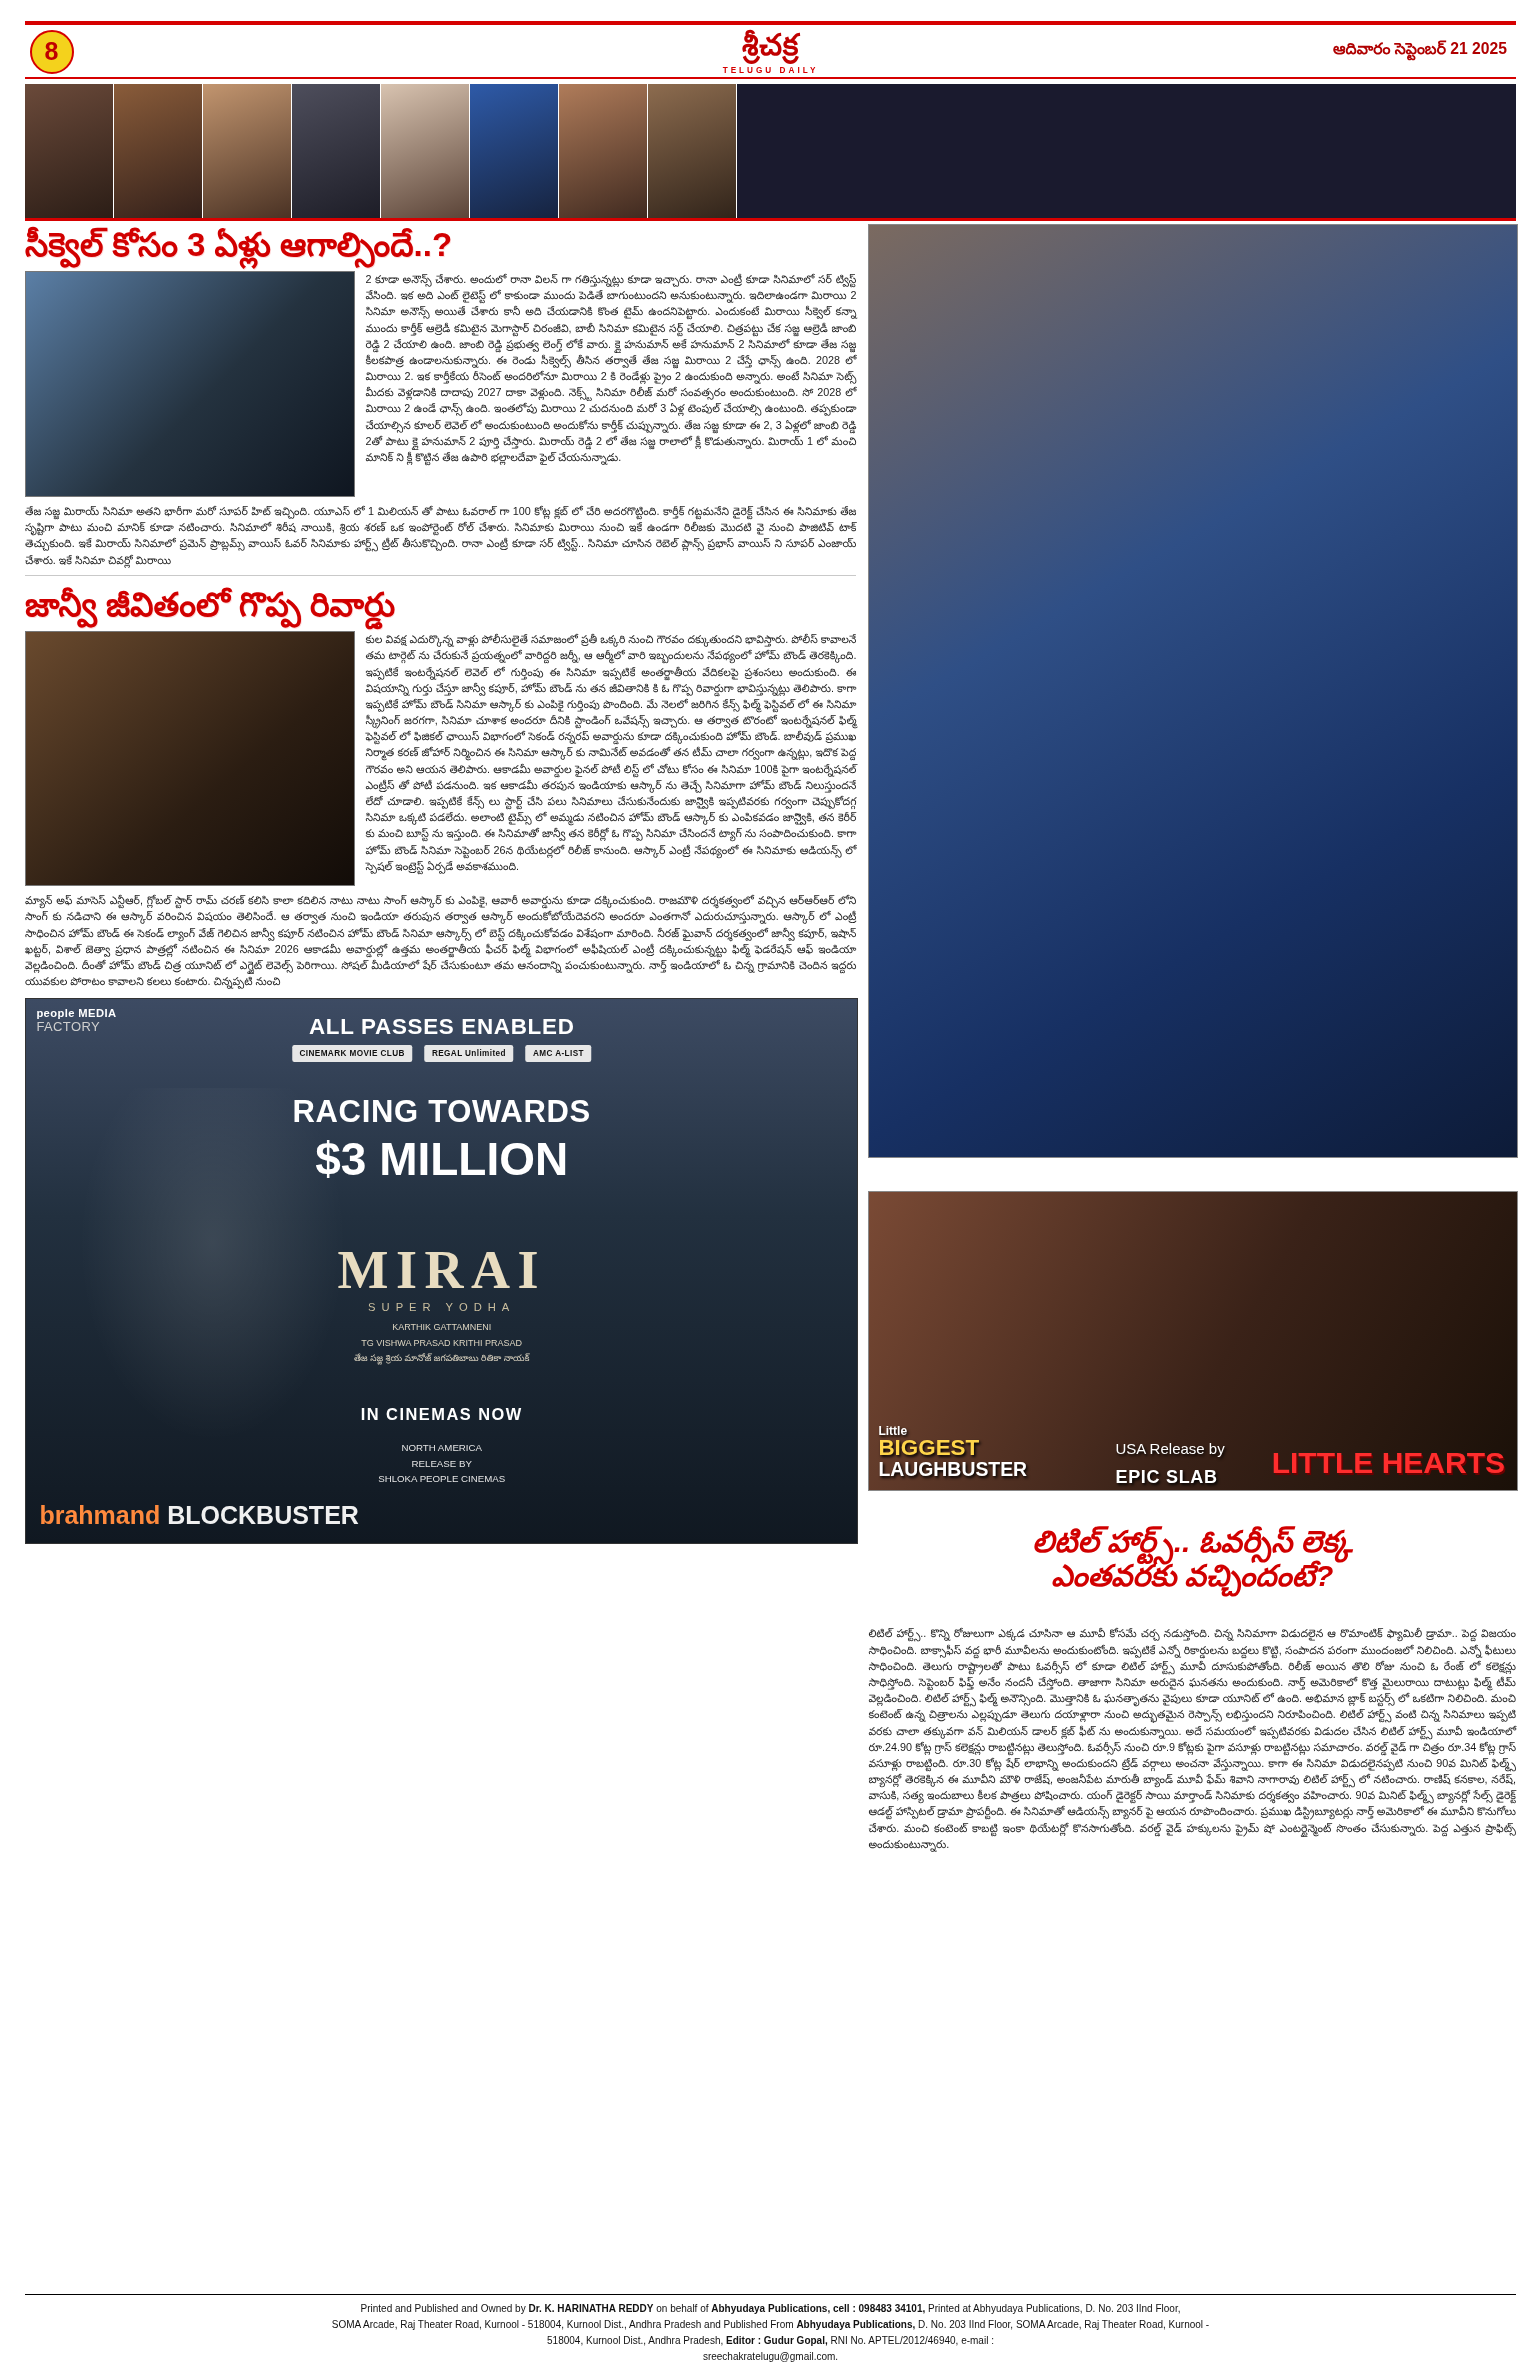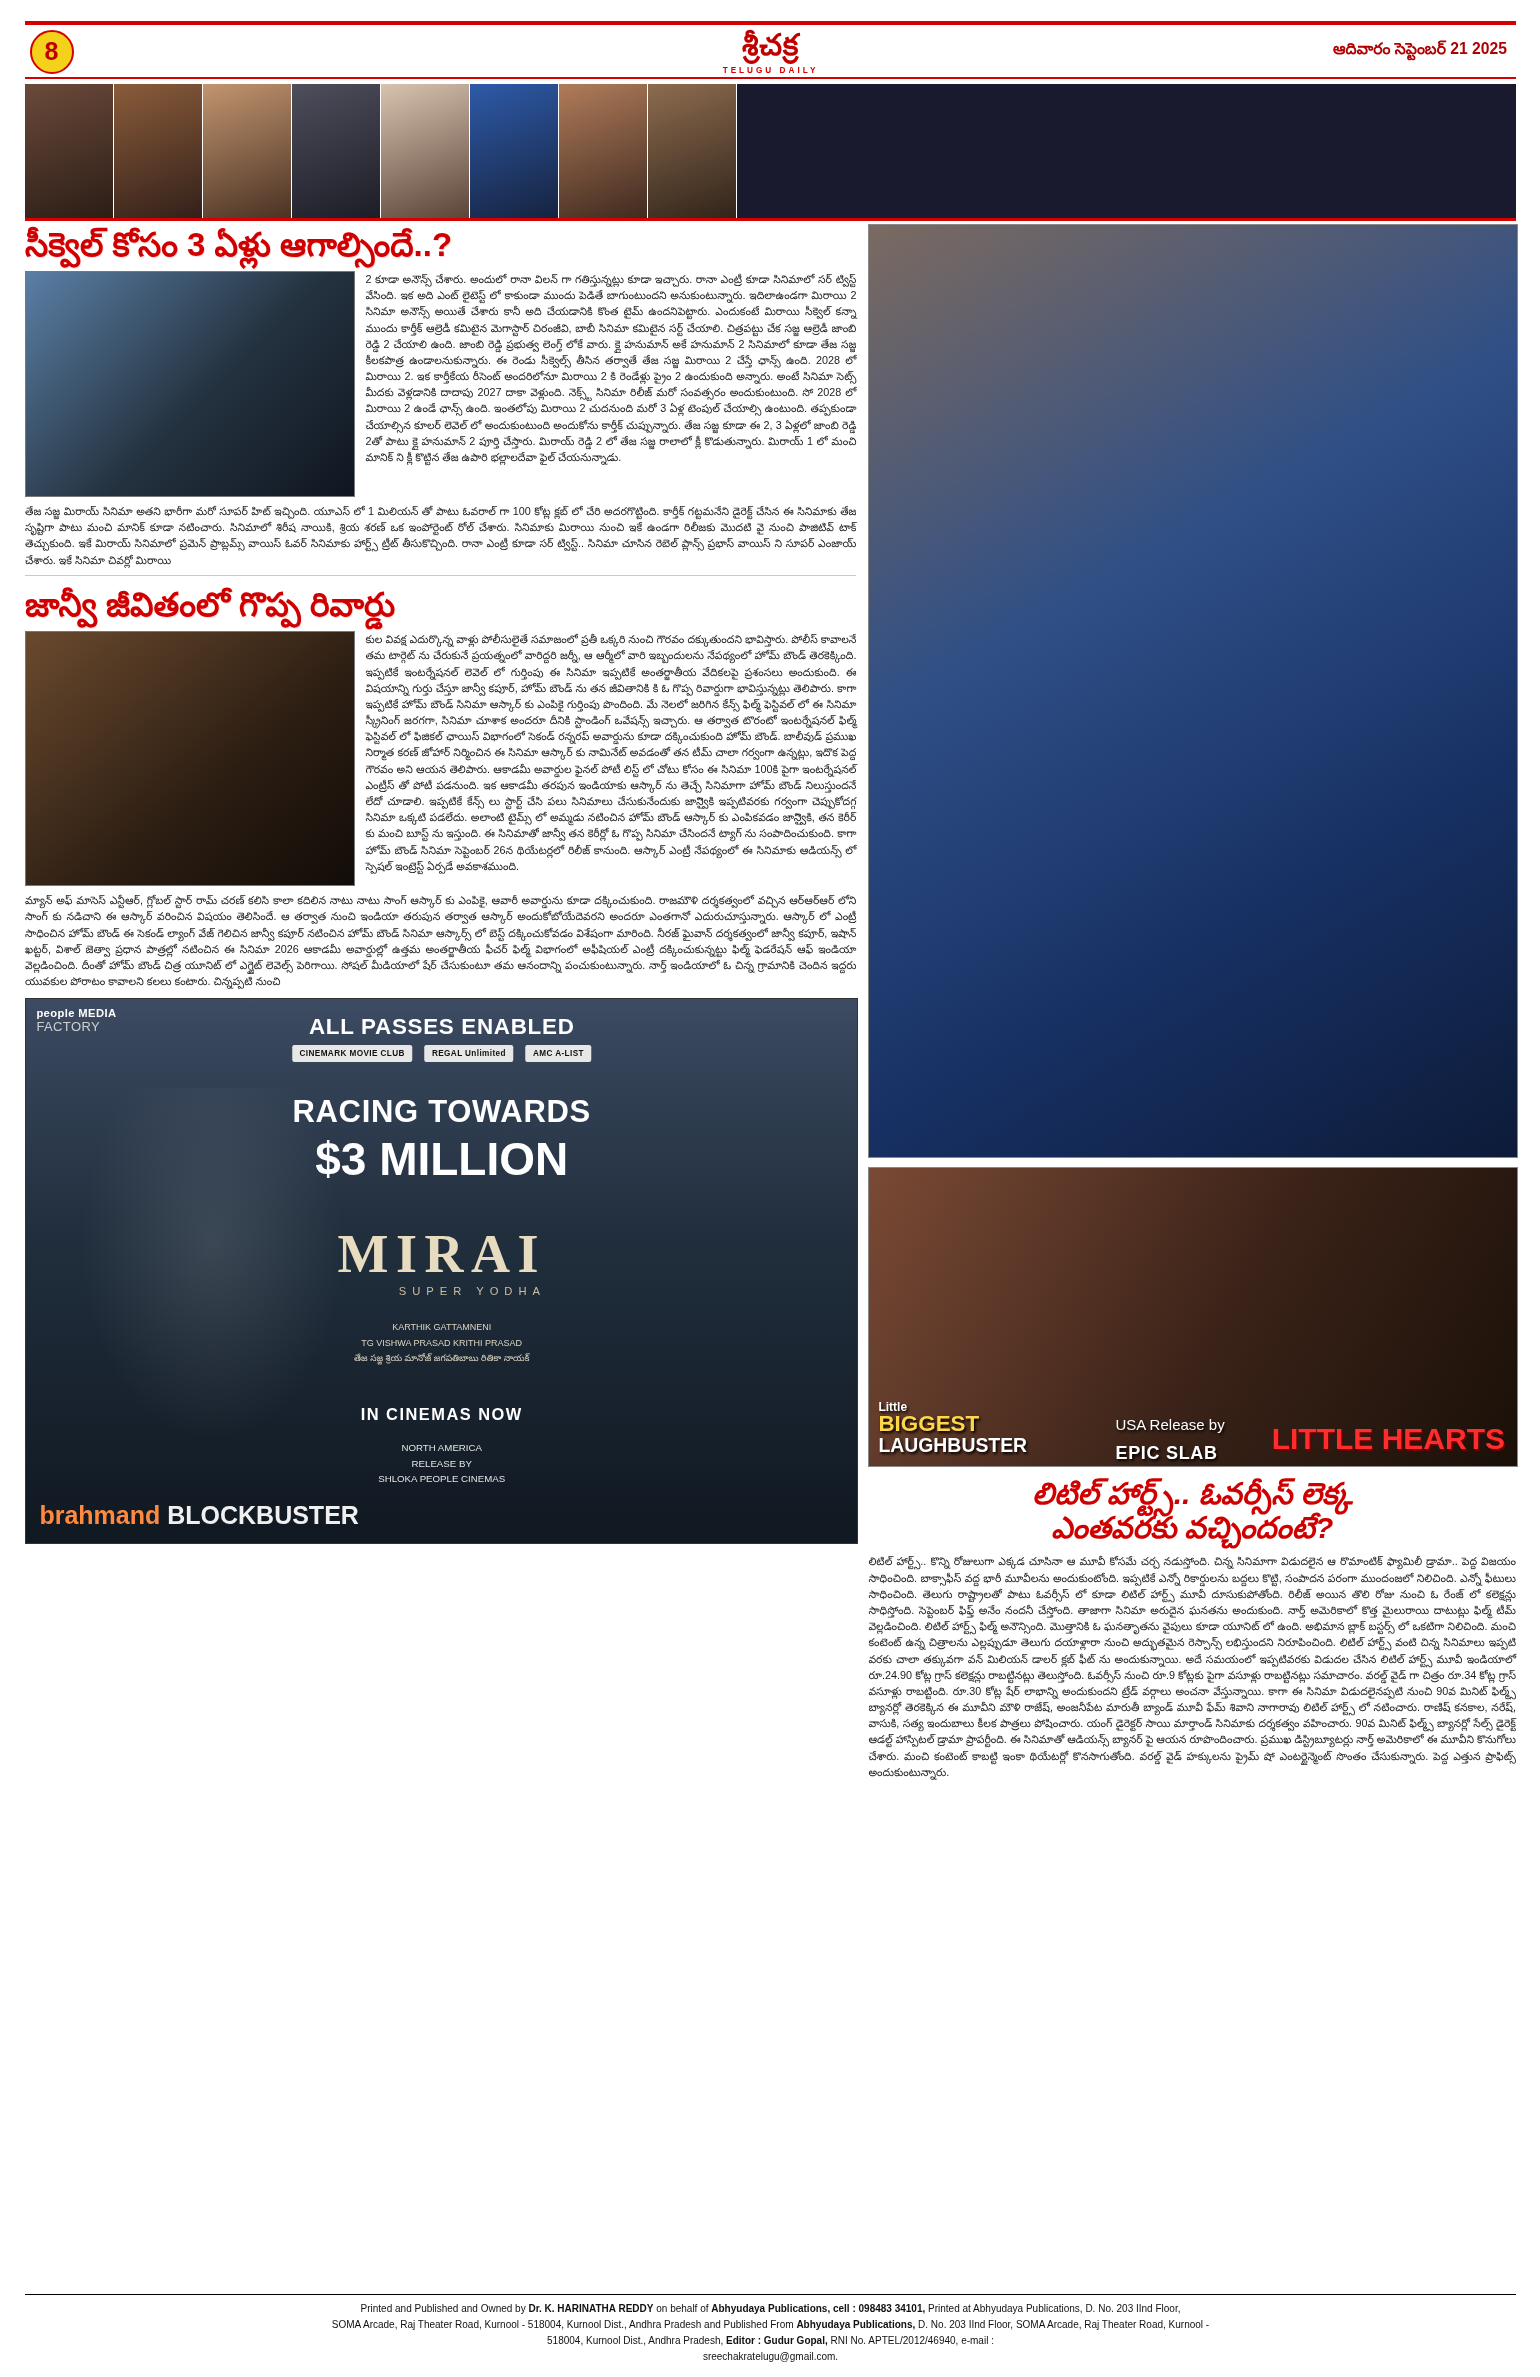"MIRAI" .poster .mirai { text-align: right -> center; top: 224px -> 240px }
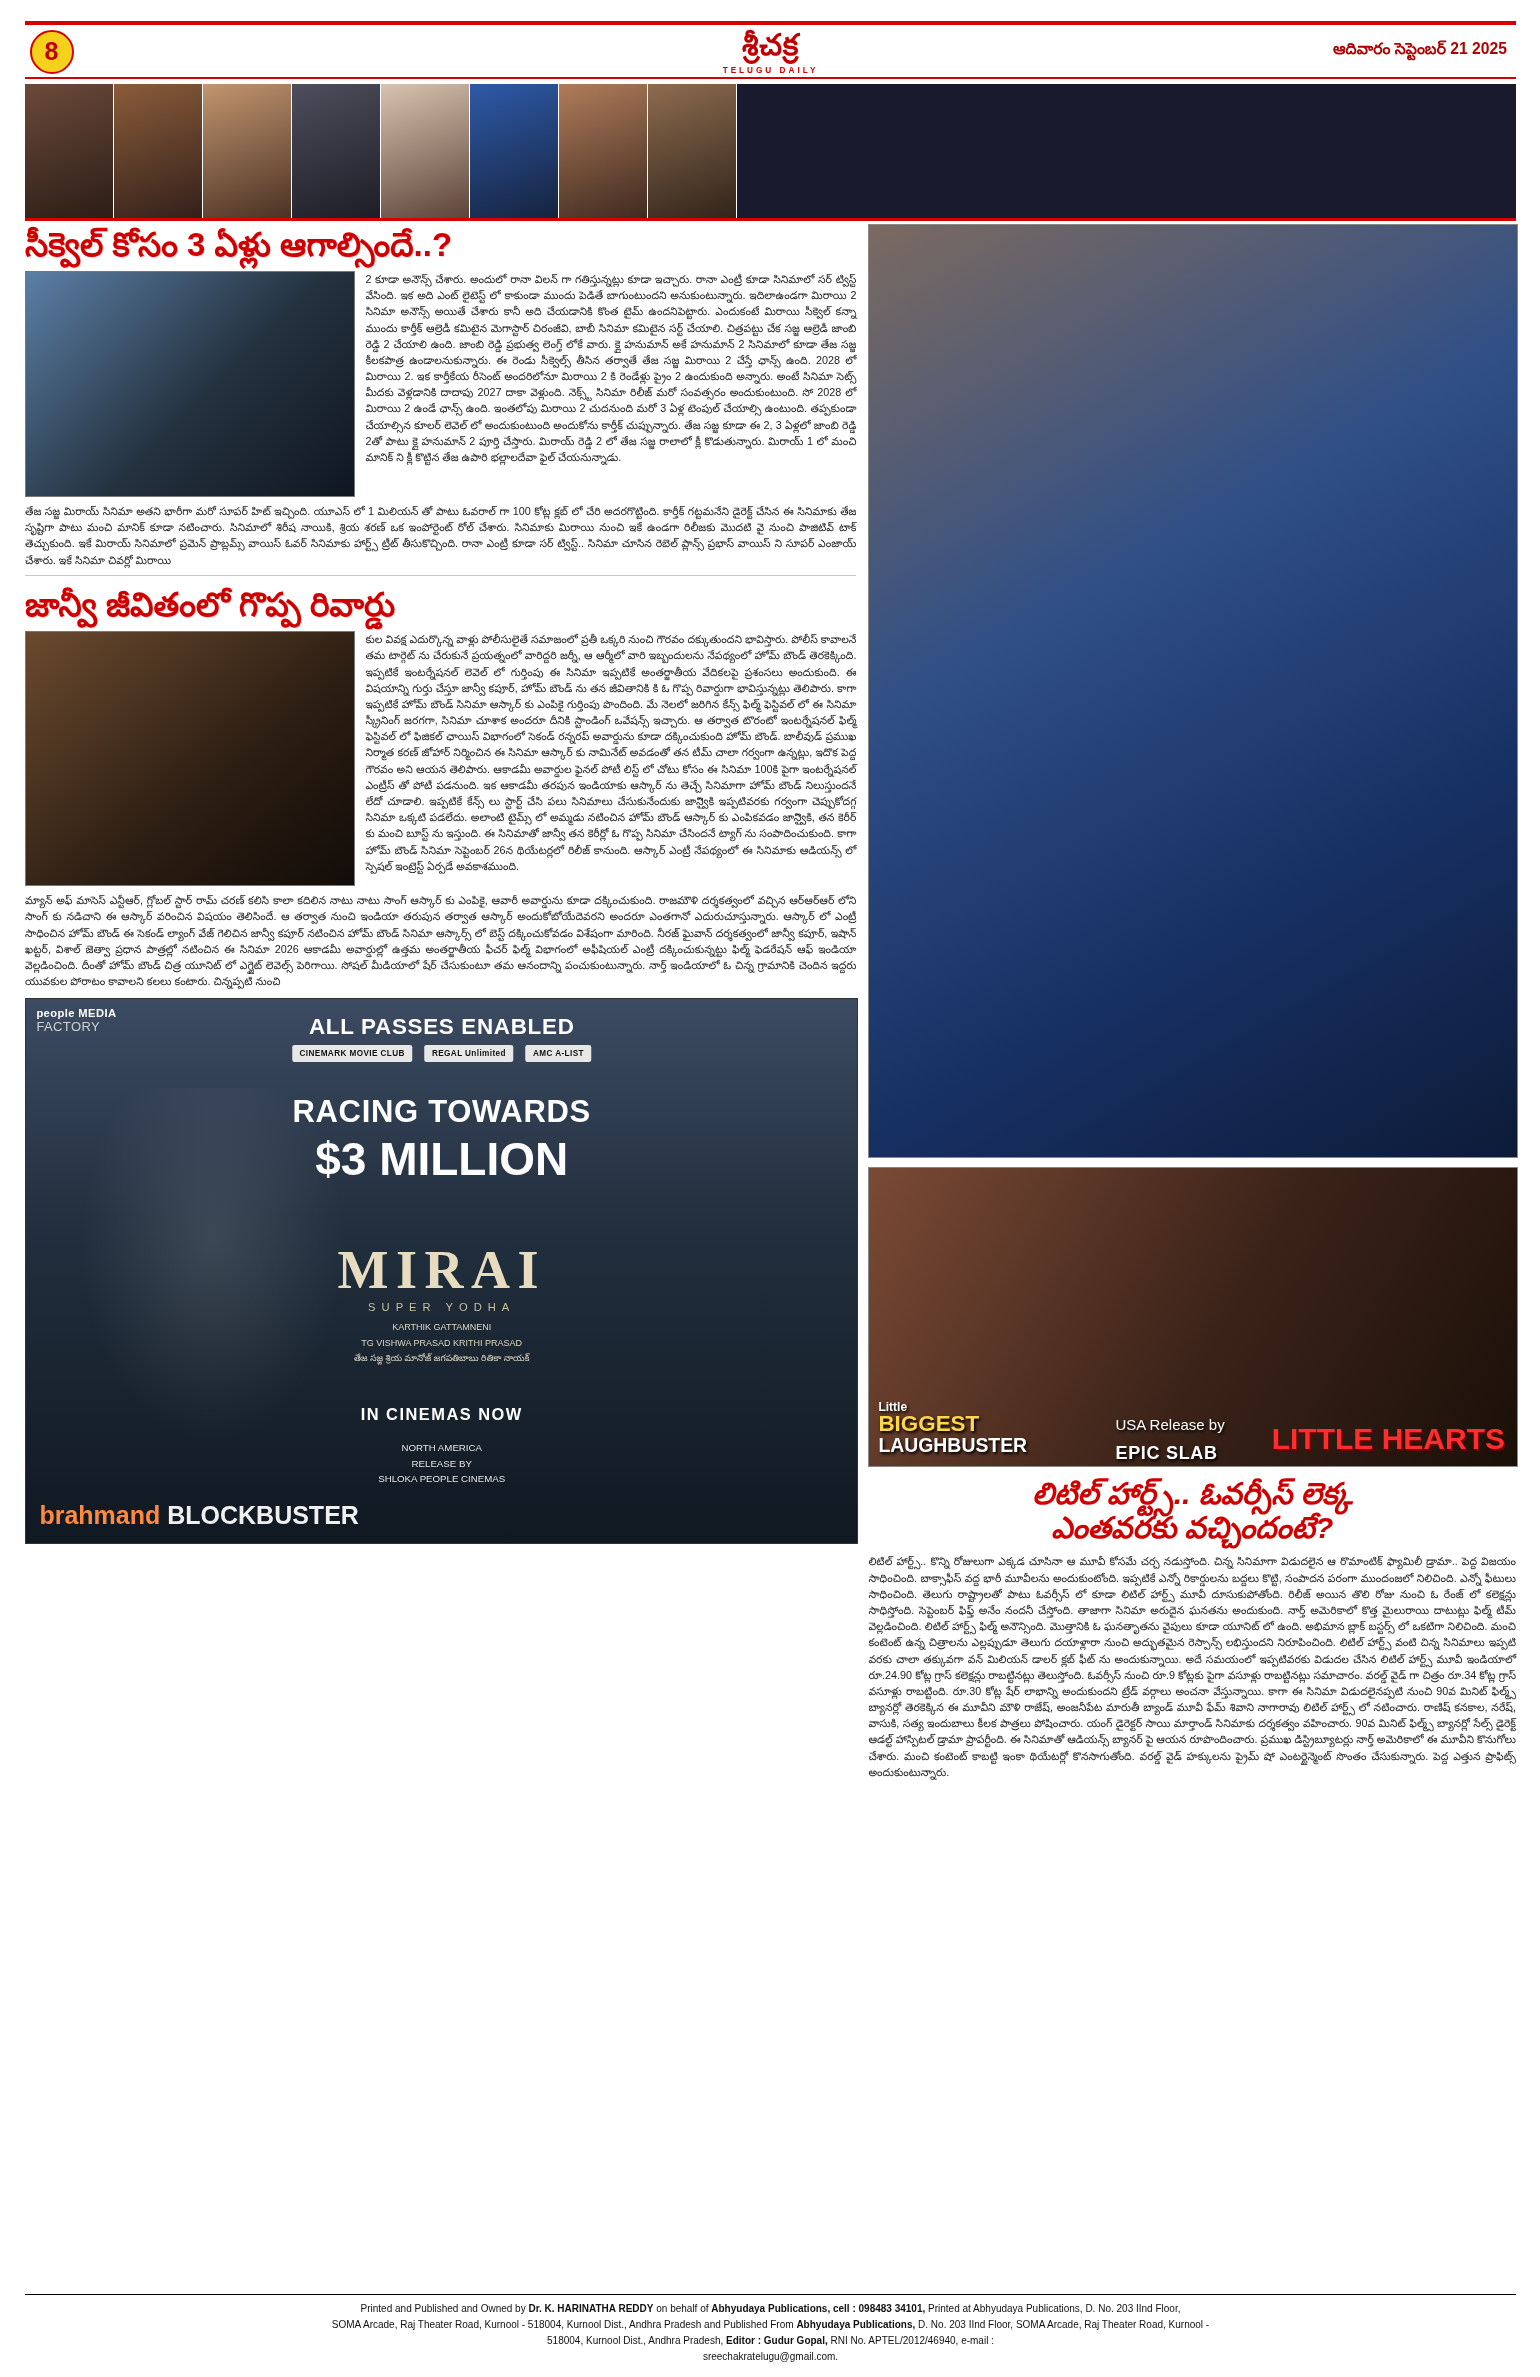"Little" .col-right { gap: none -> 24px }
